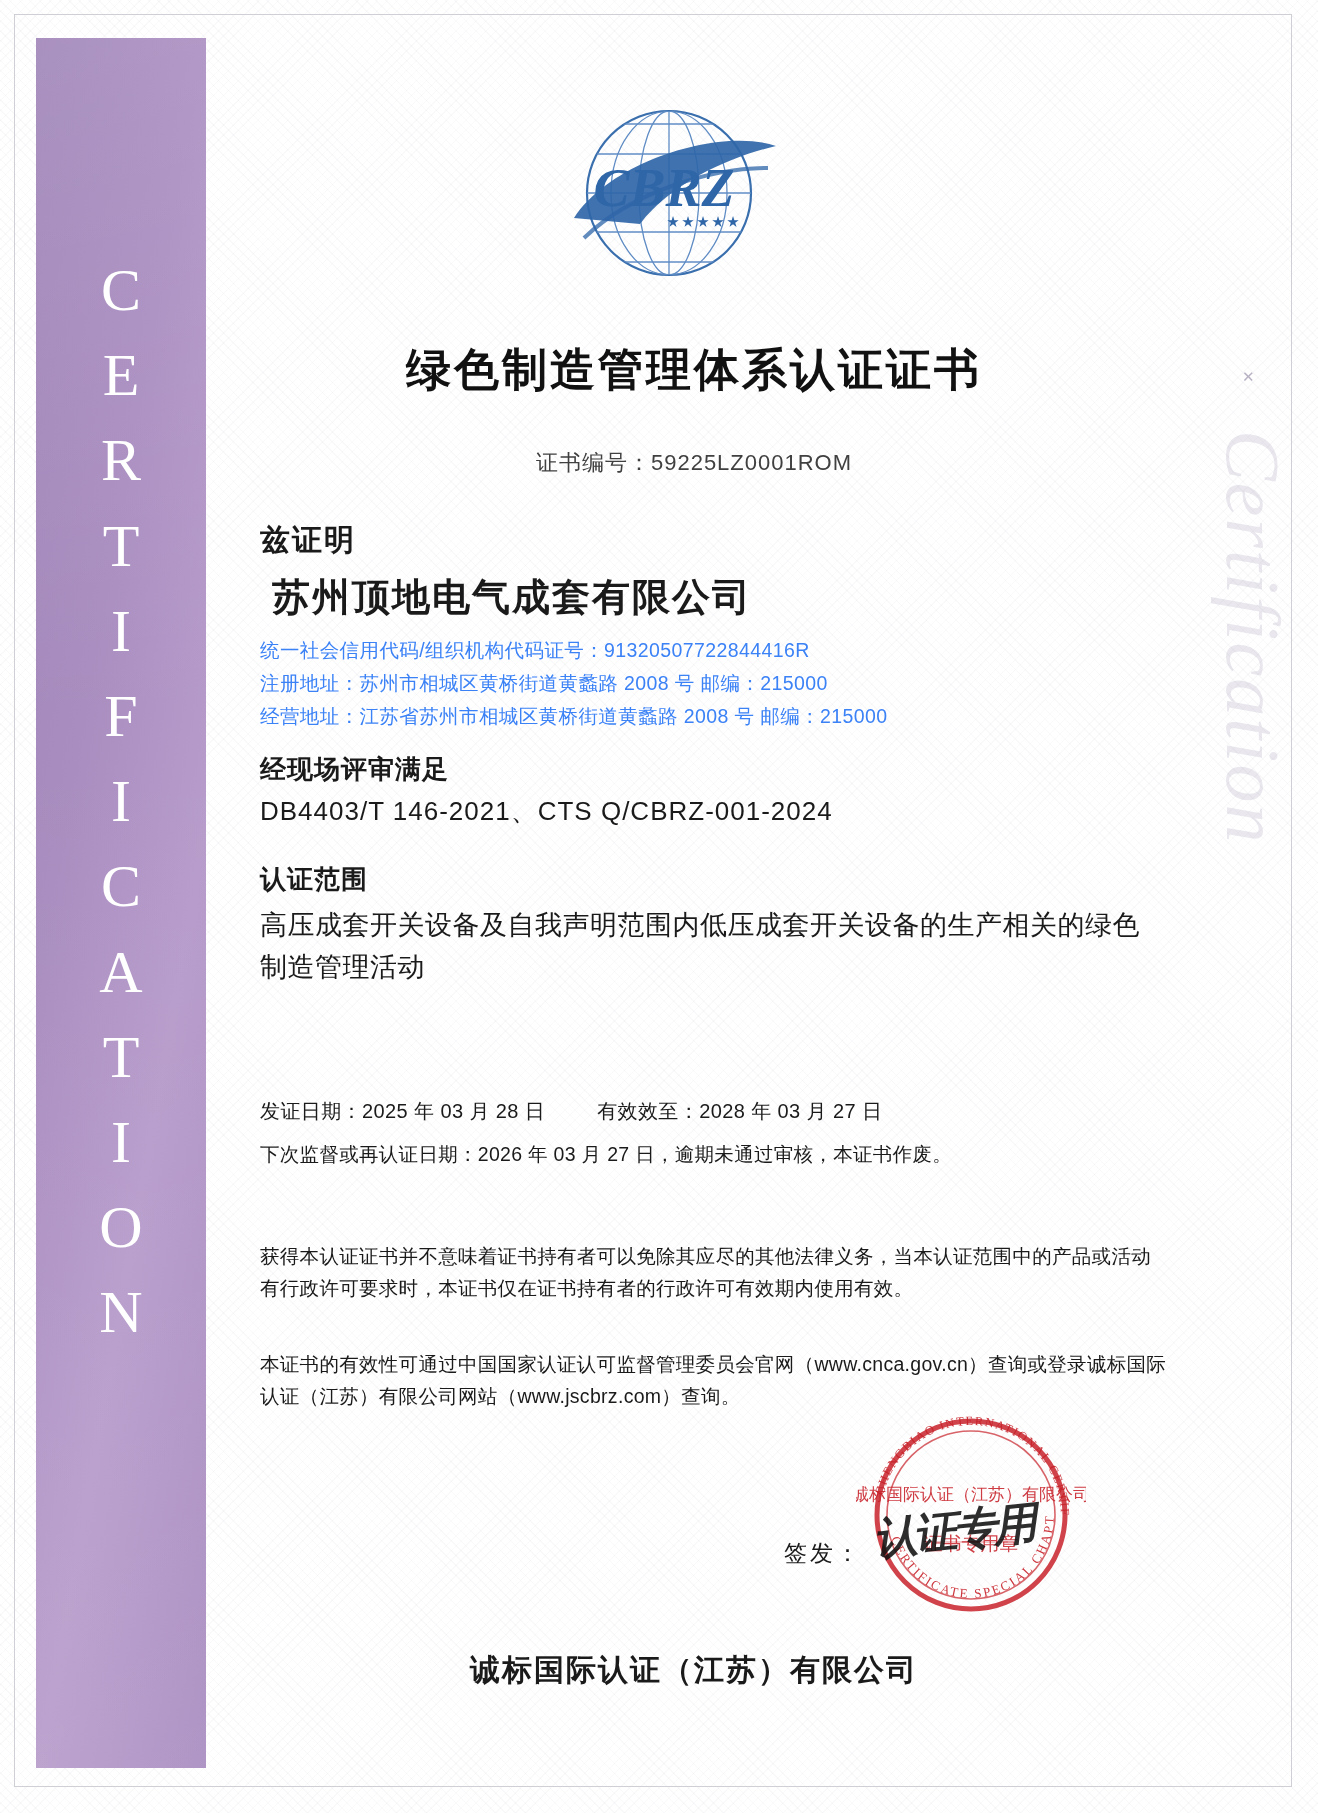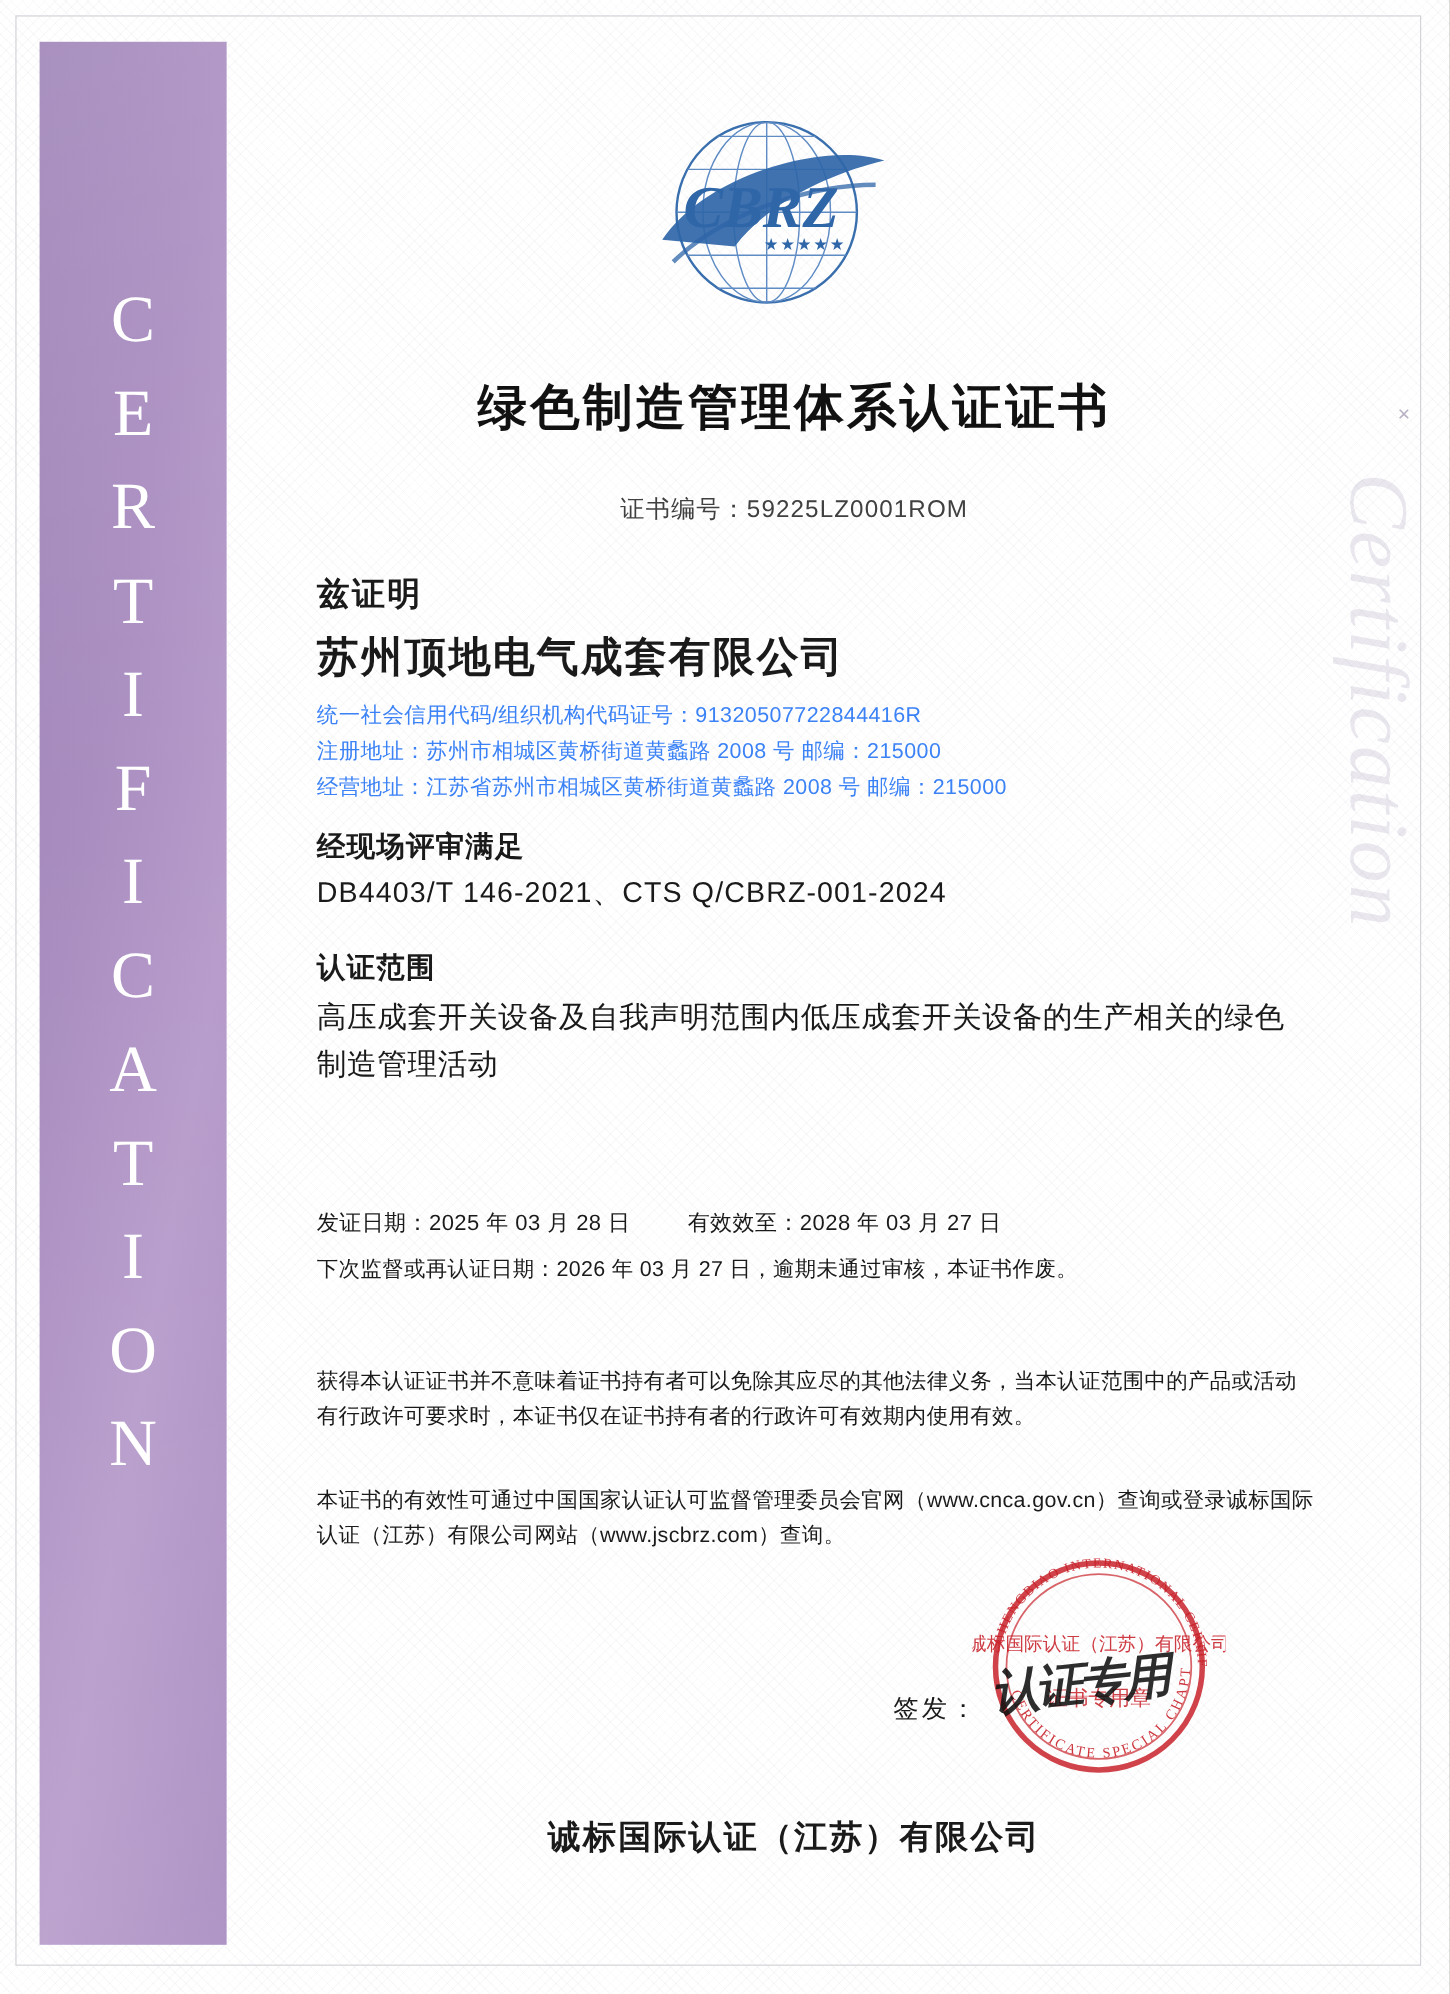"CBRZ" .content { left: 252px -> 224px }
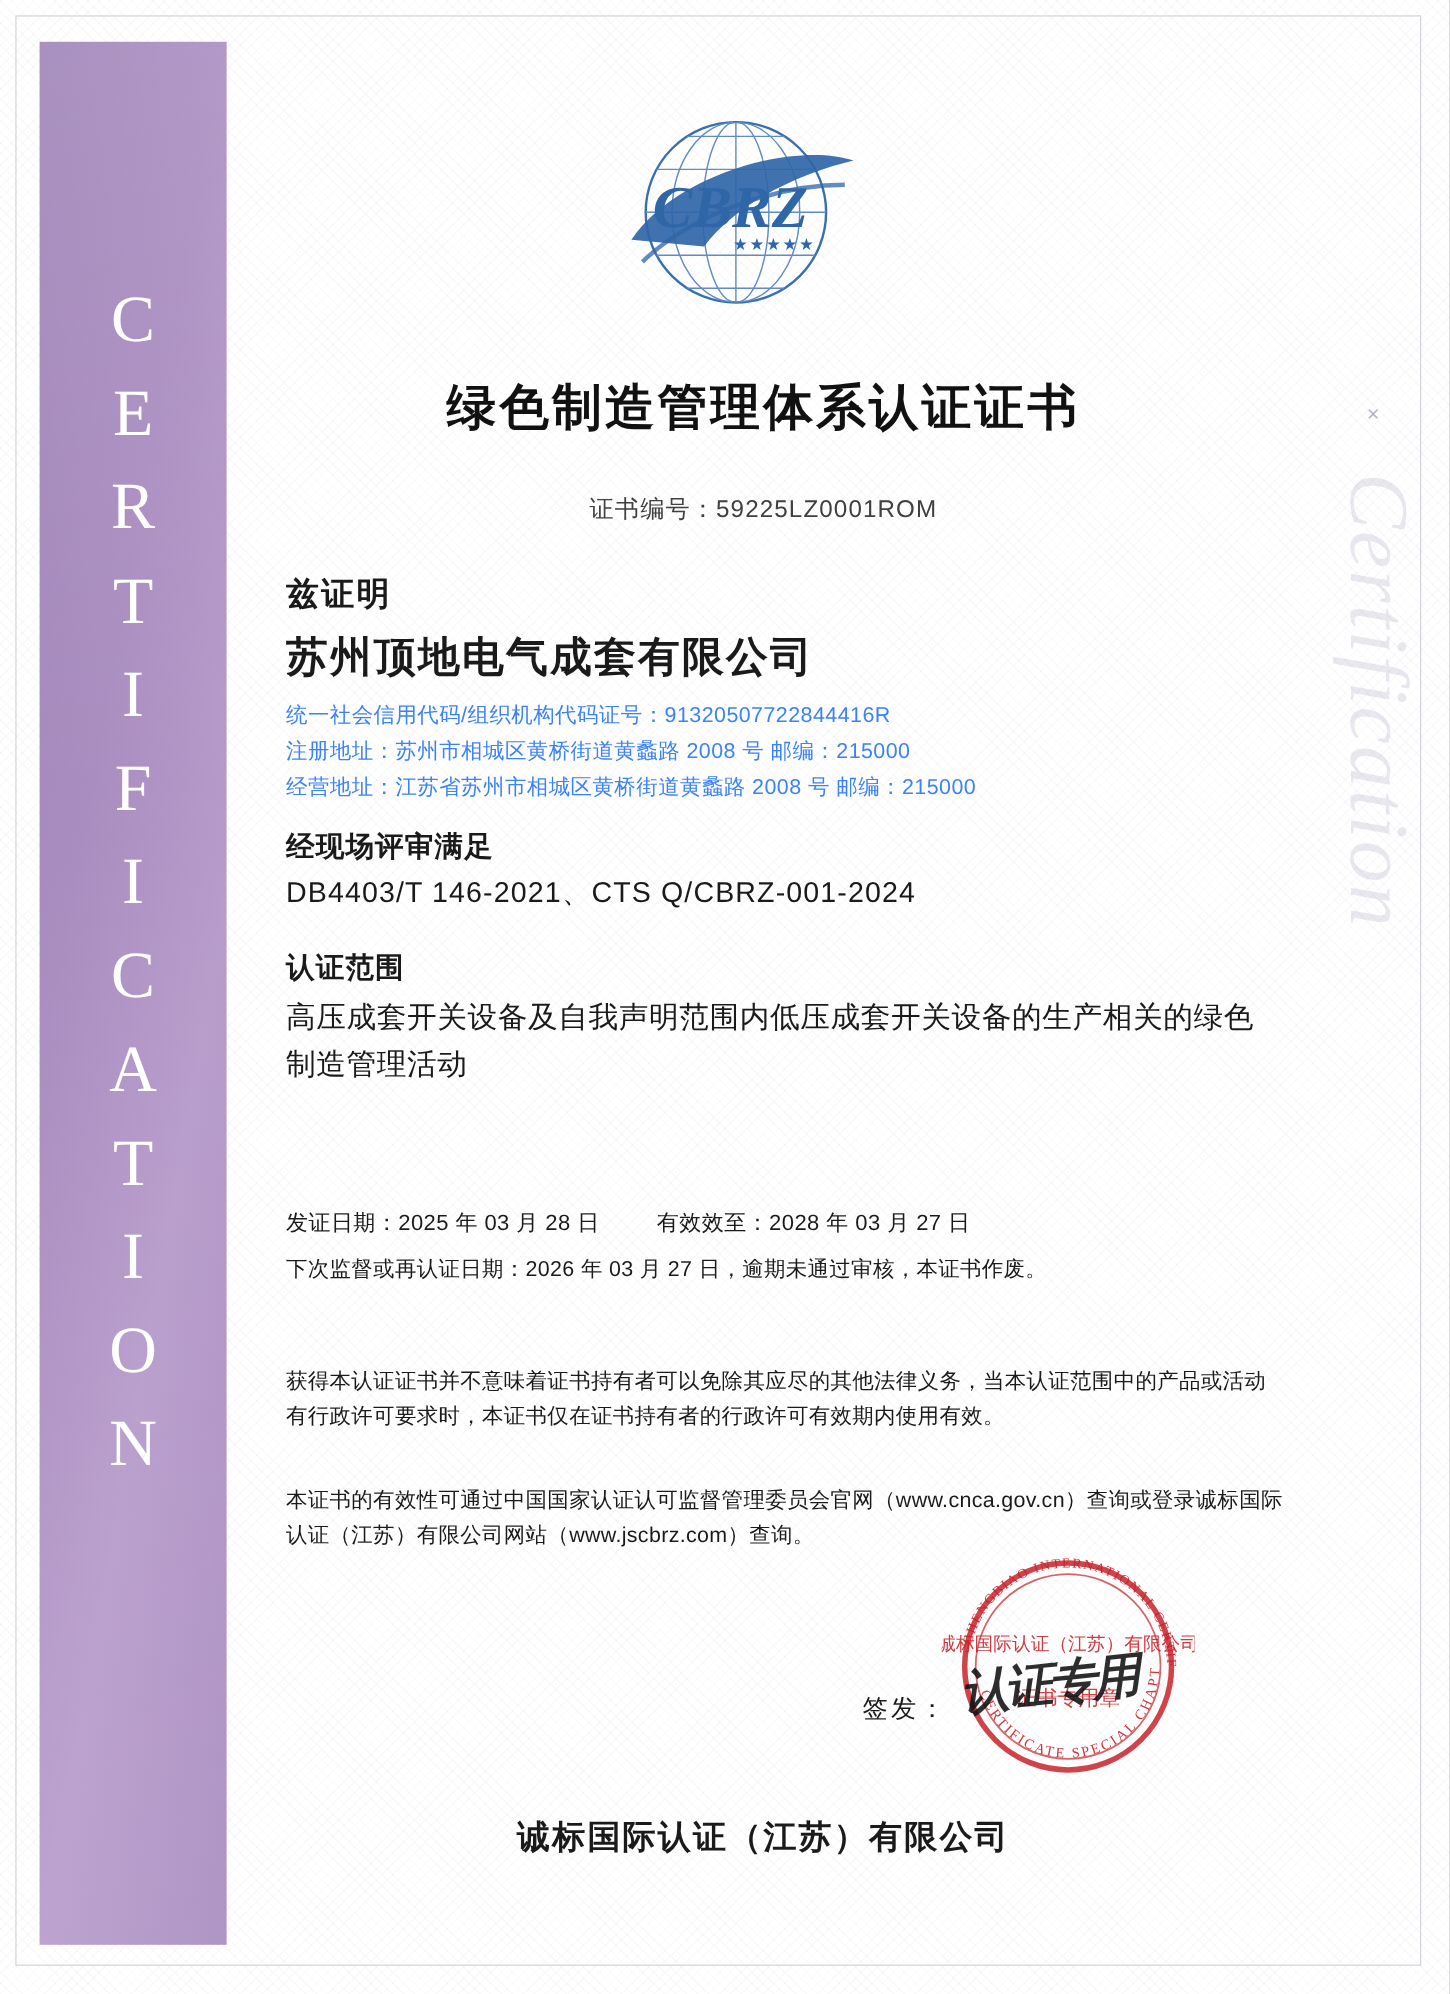"苏州顶地电气成套有限公司" .company-name { margin-left: none -> 12px }
